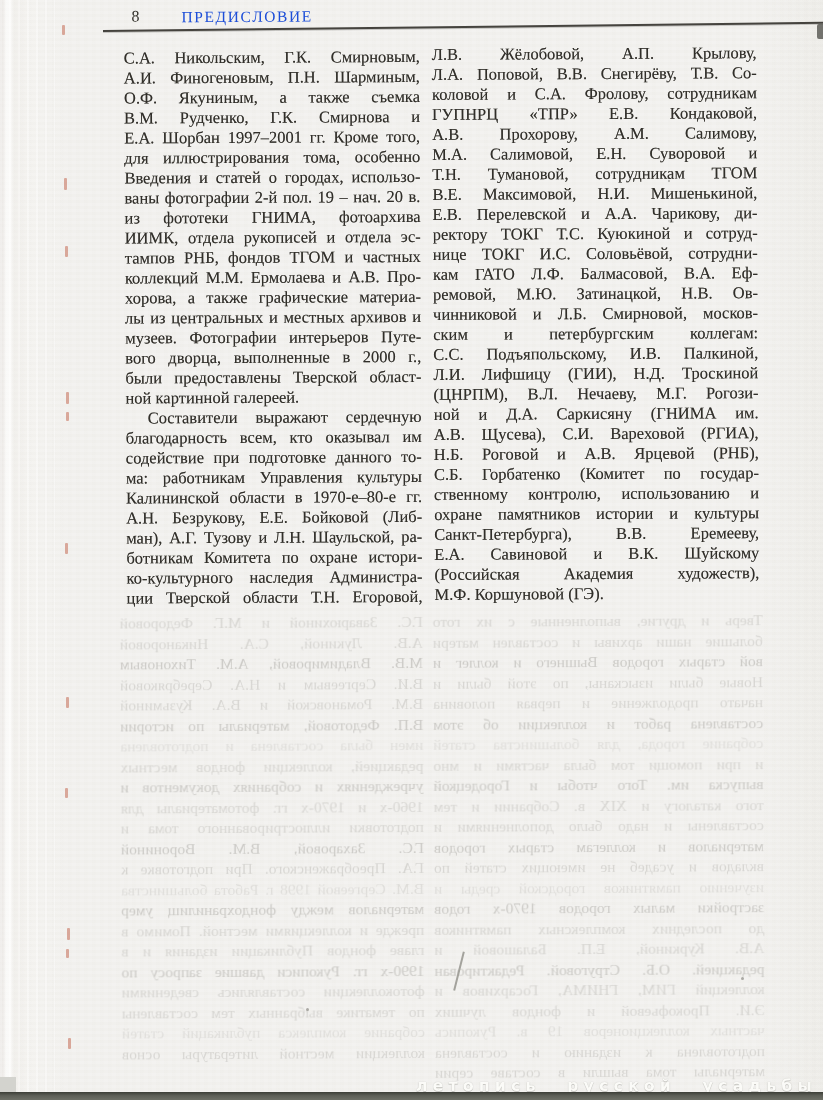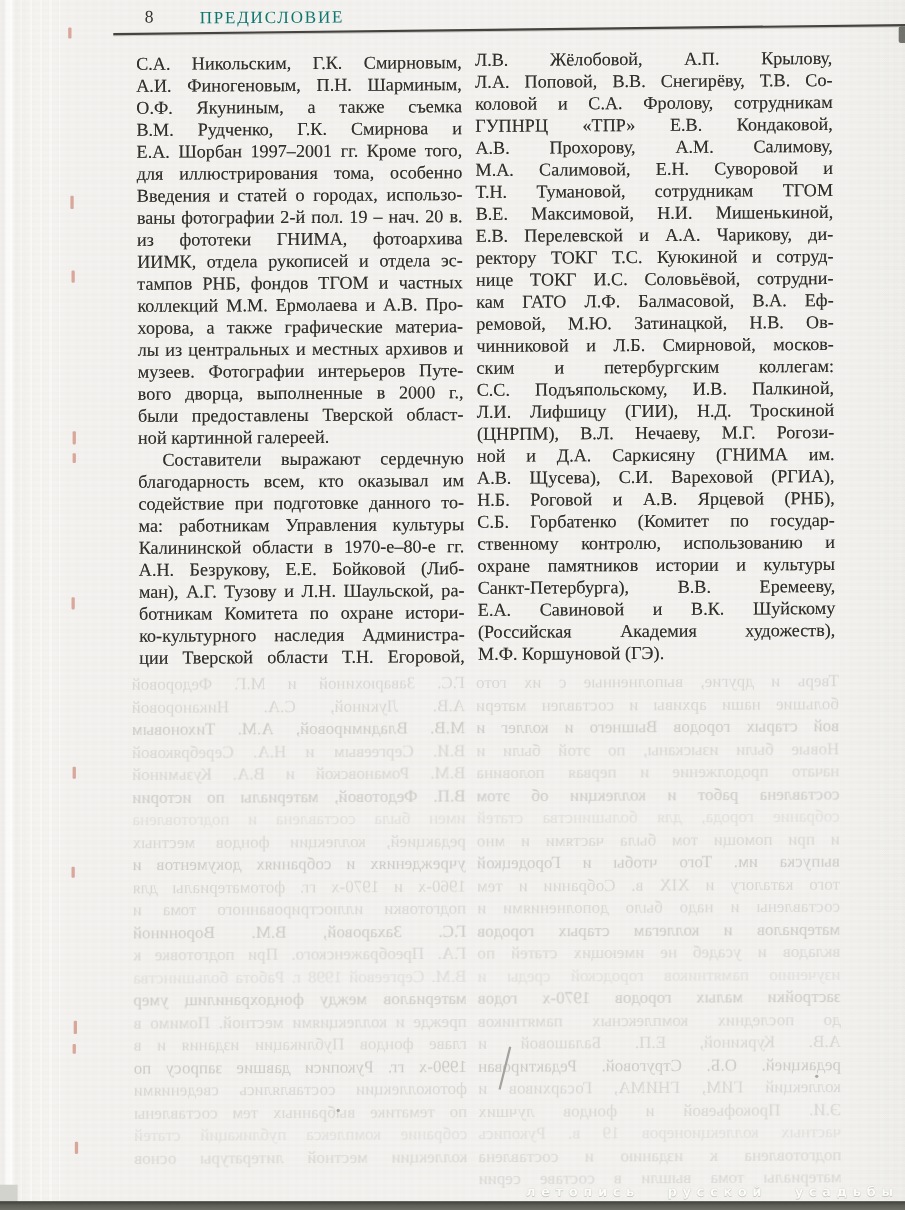"ПРЕДИСЛОВИЕ" .section-title { color: #0f766e -> #1d4ed8 }
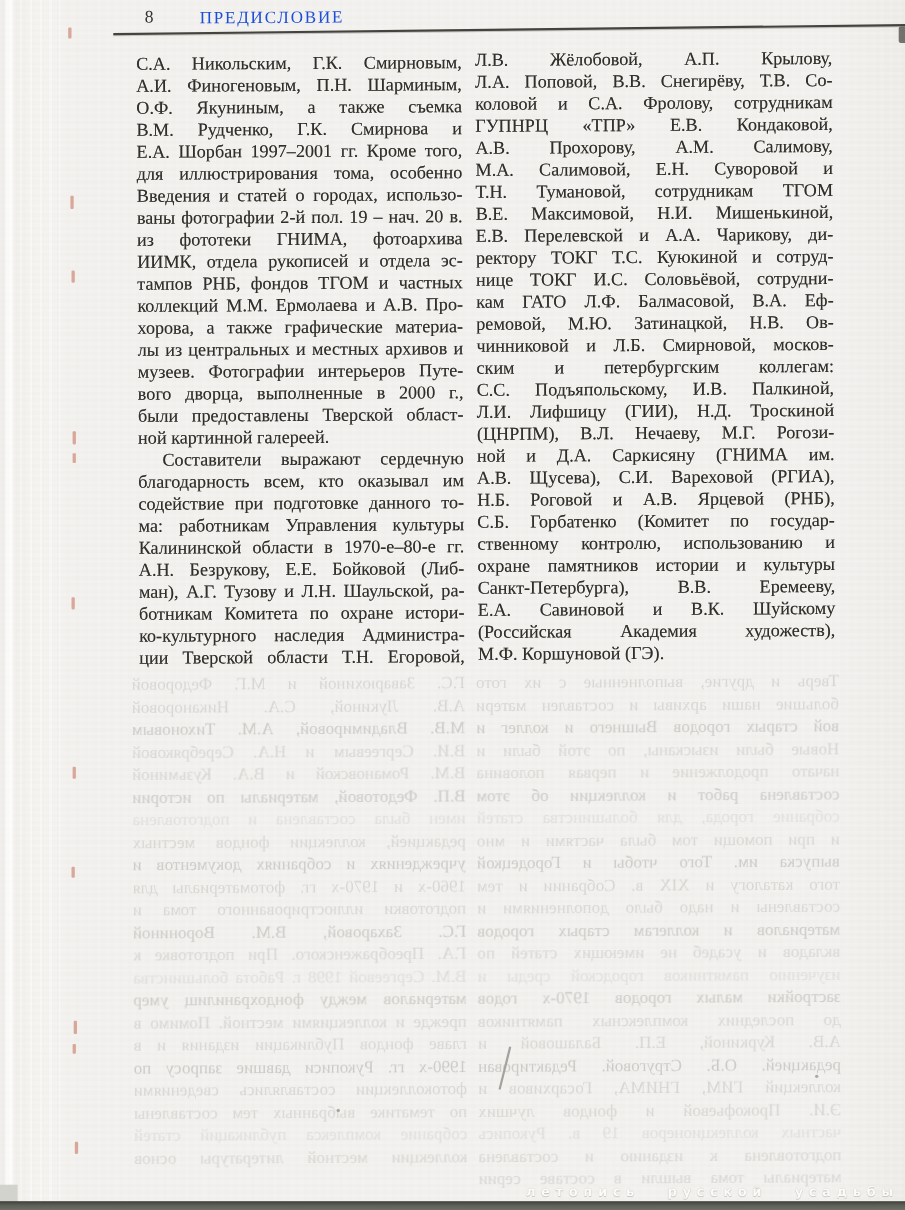"летопись русской усадьбы" .footer-series { font-size: 12px -> 16px }
